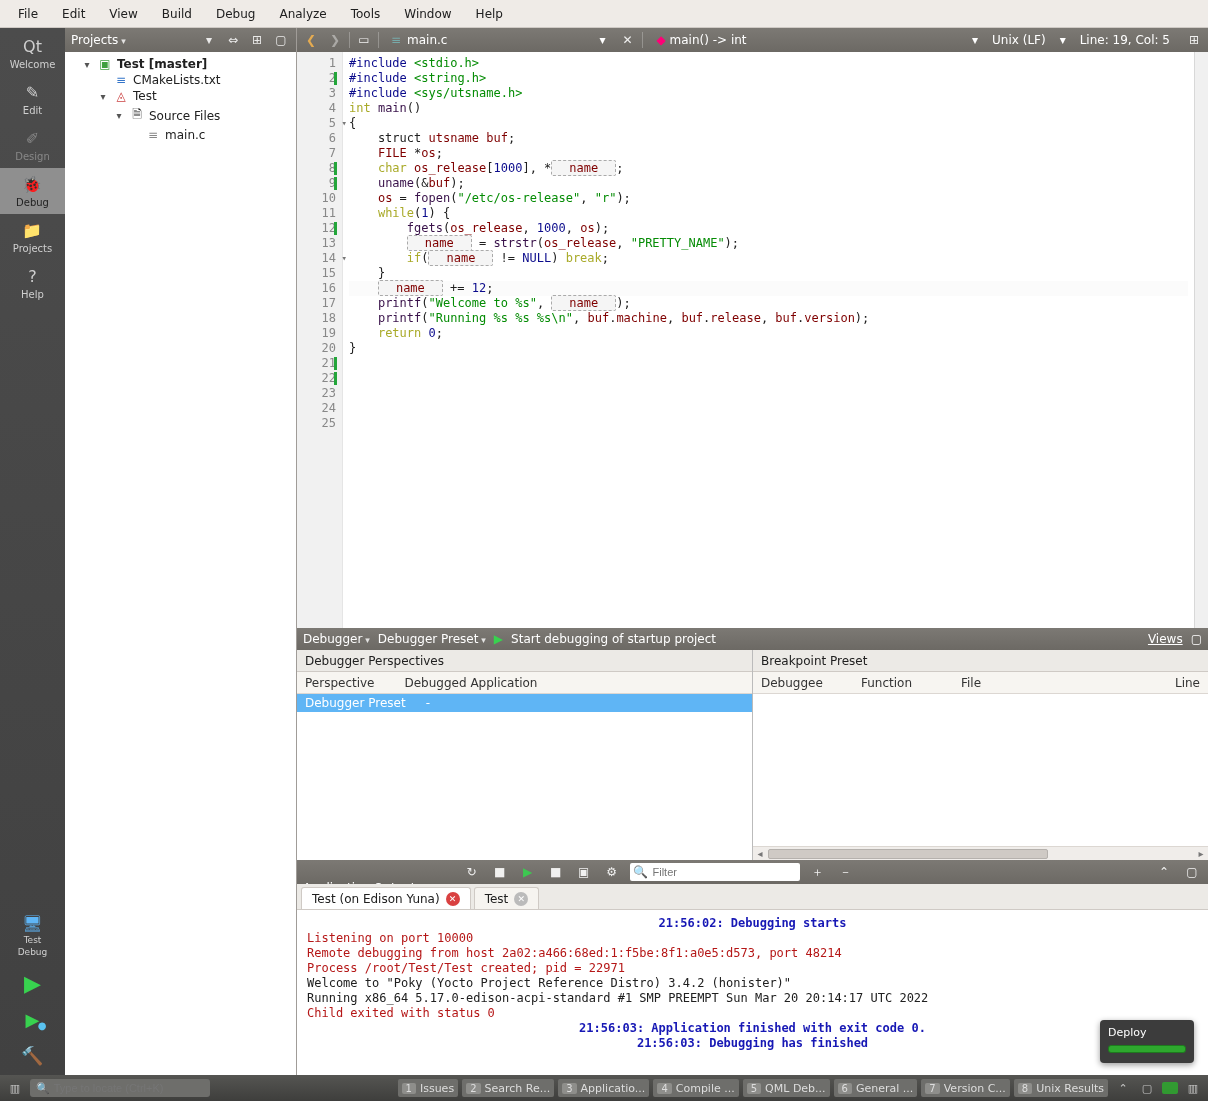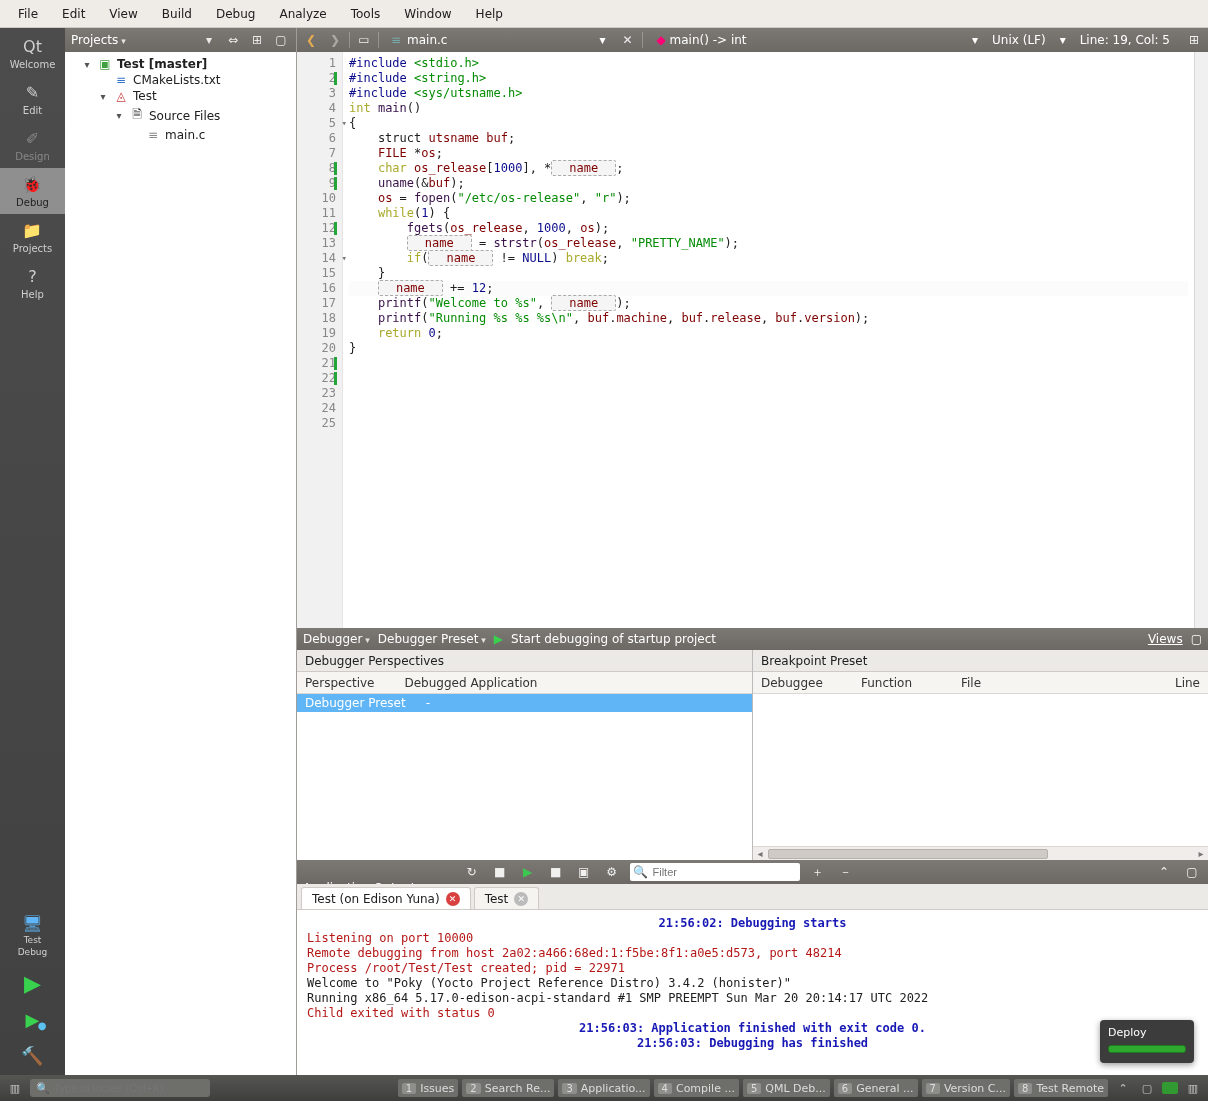"Test Remote" span { text: Test Remote -> Unix Results }
